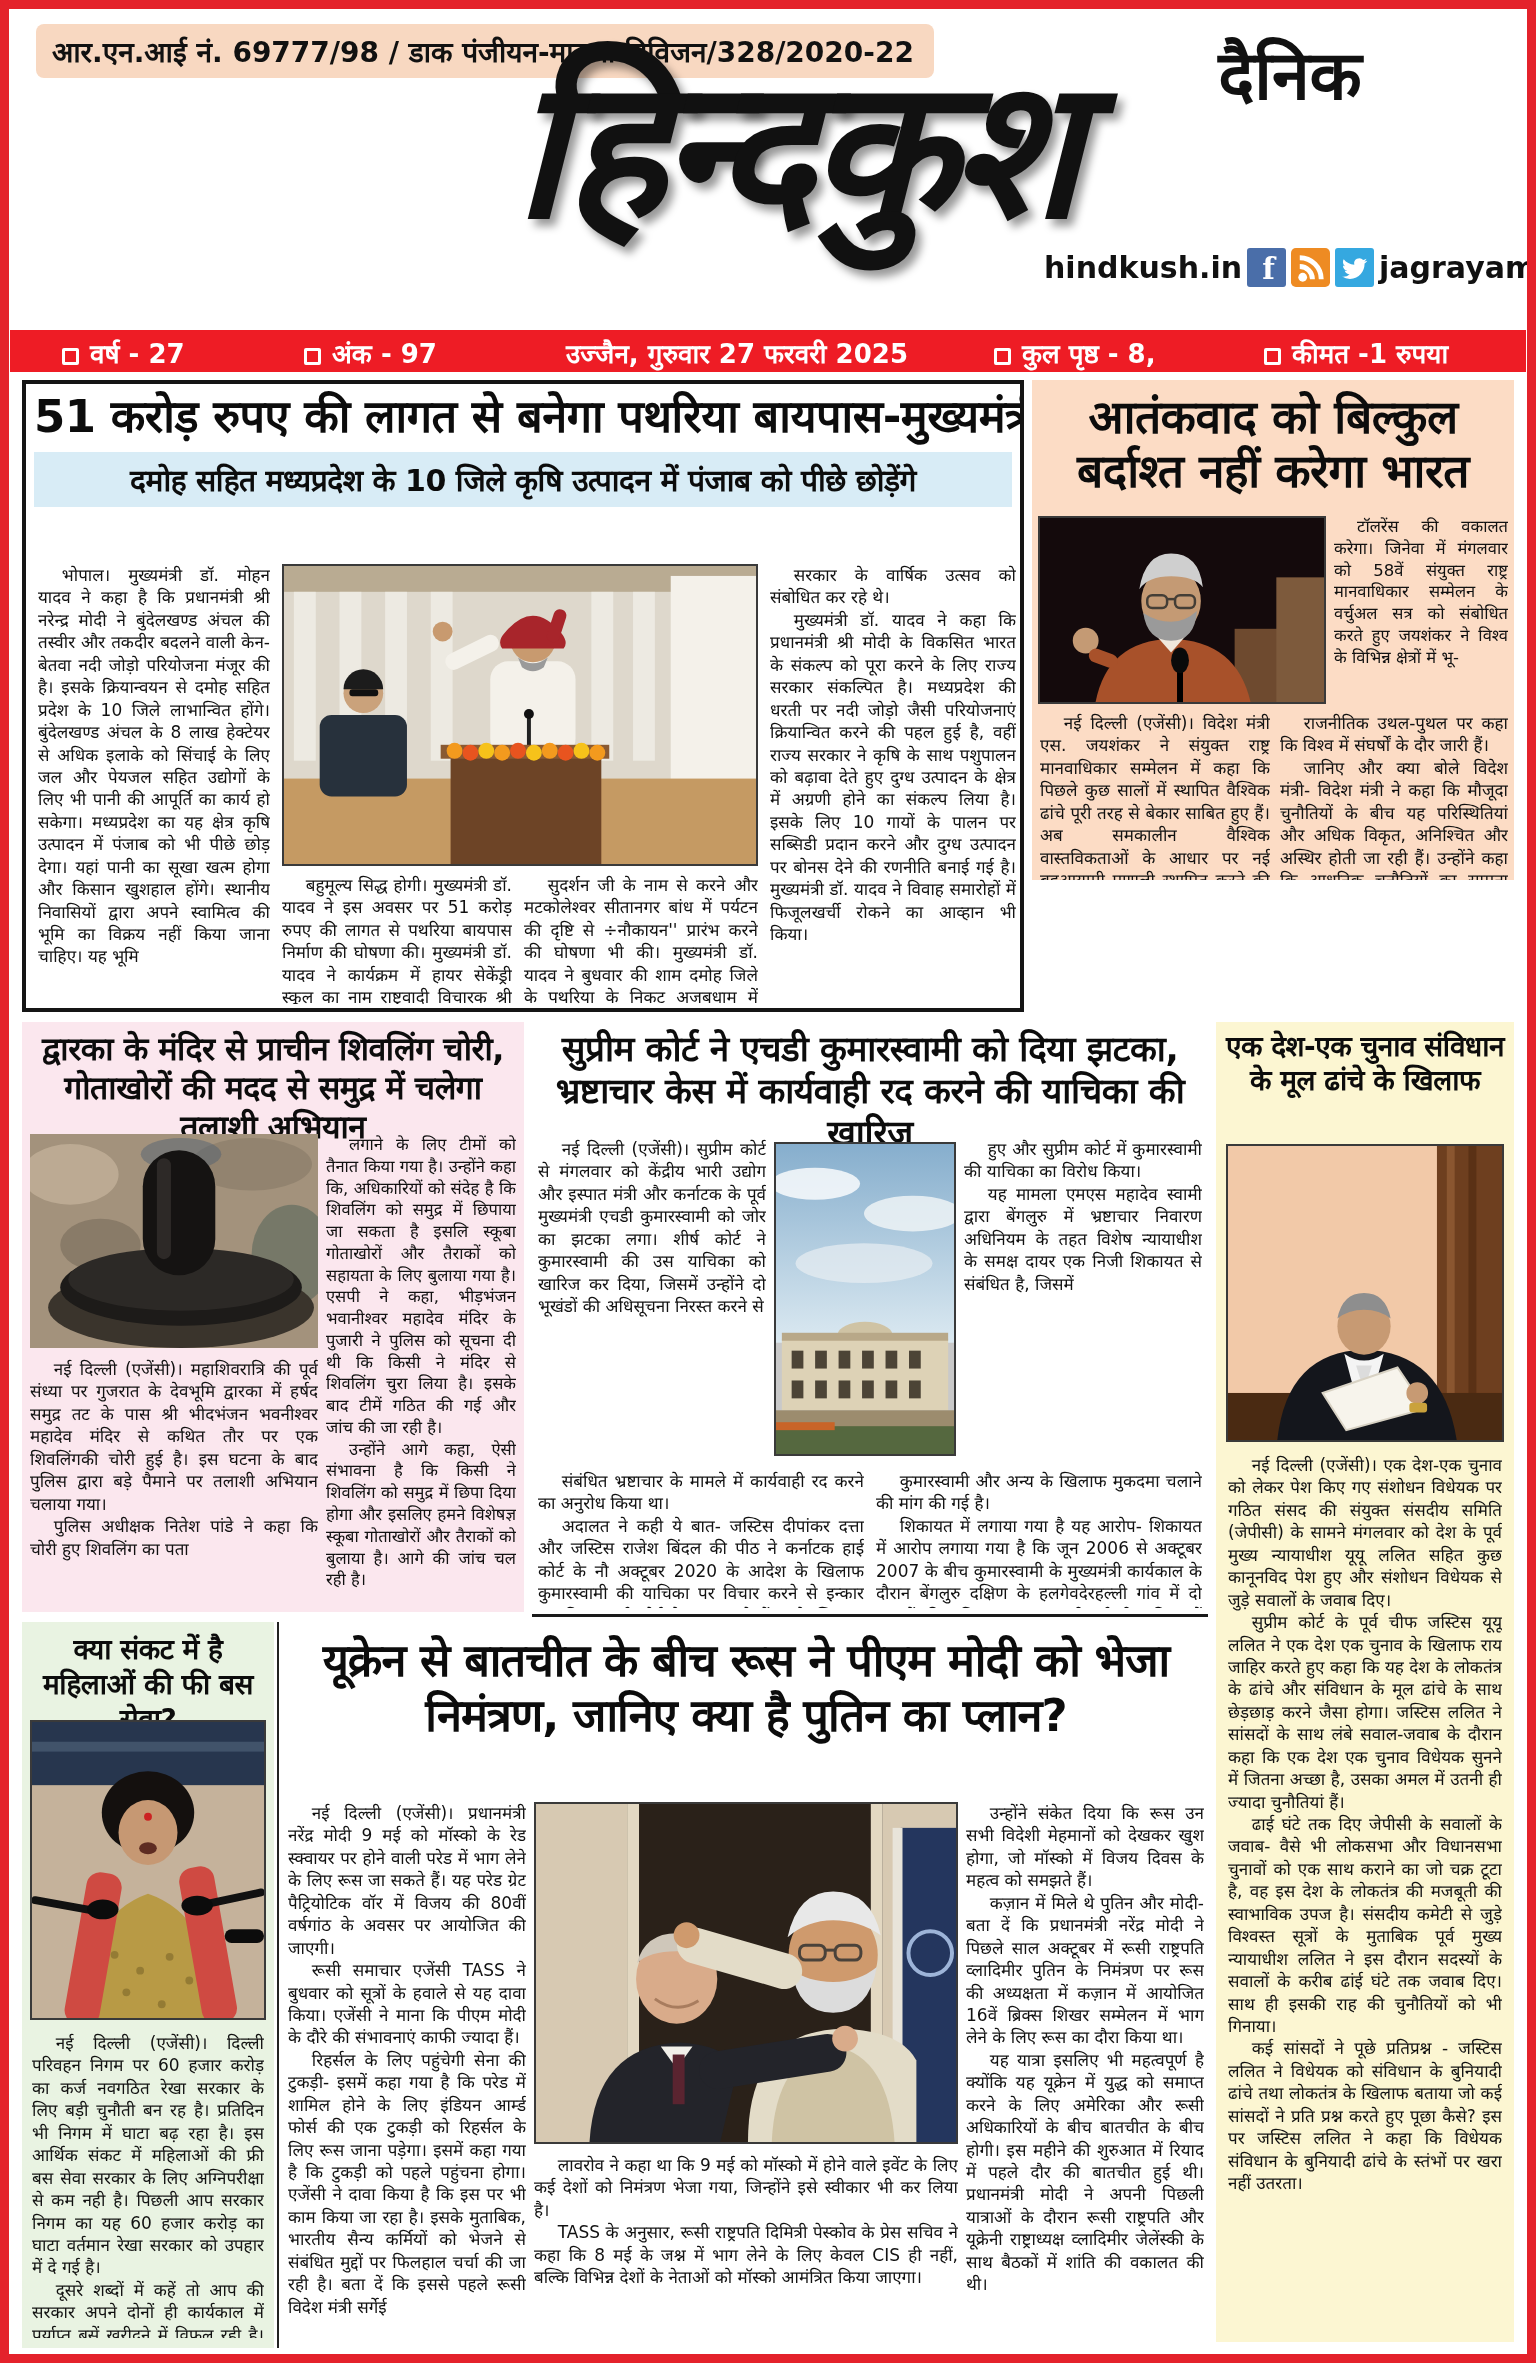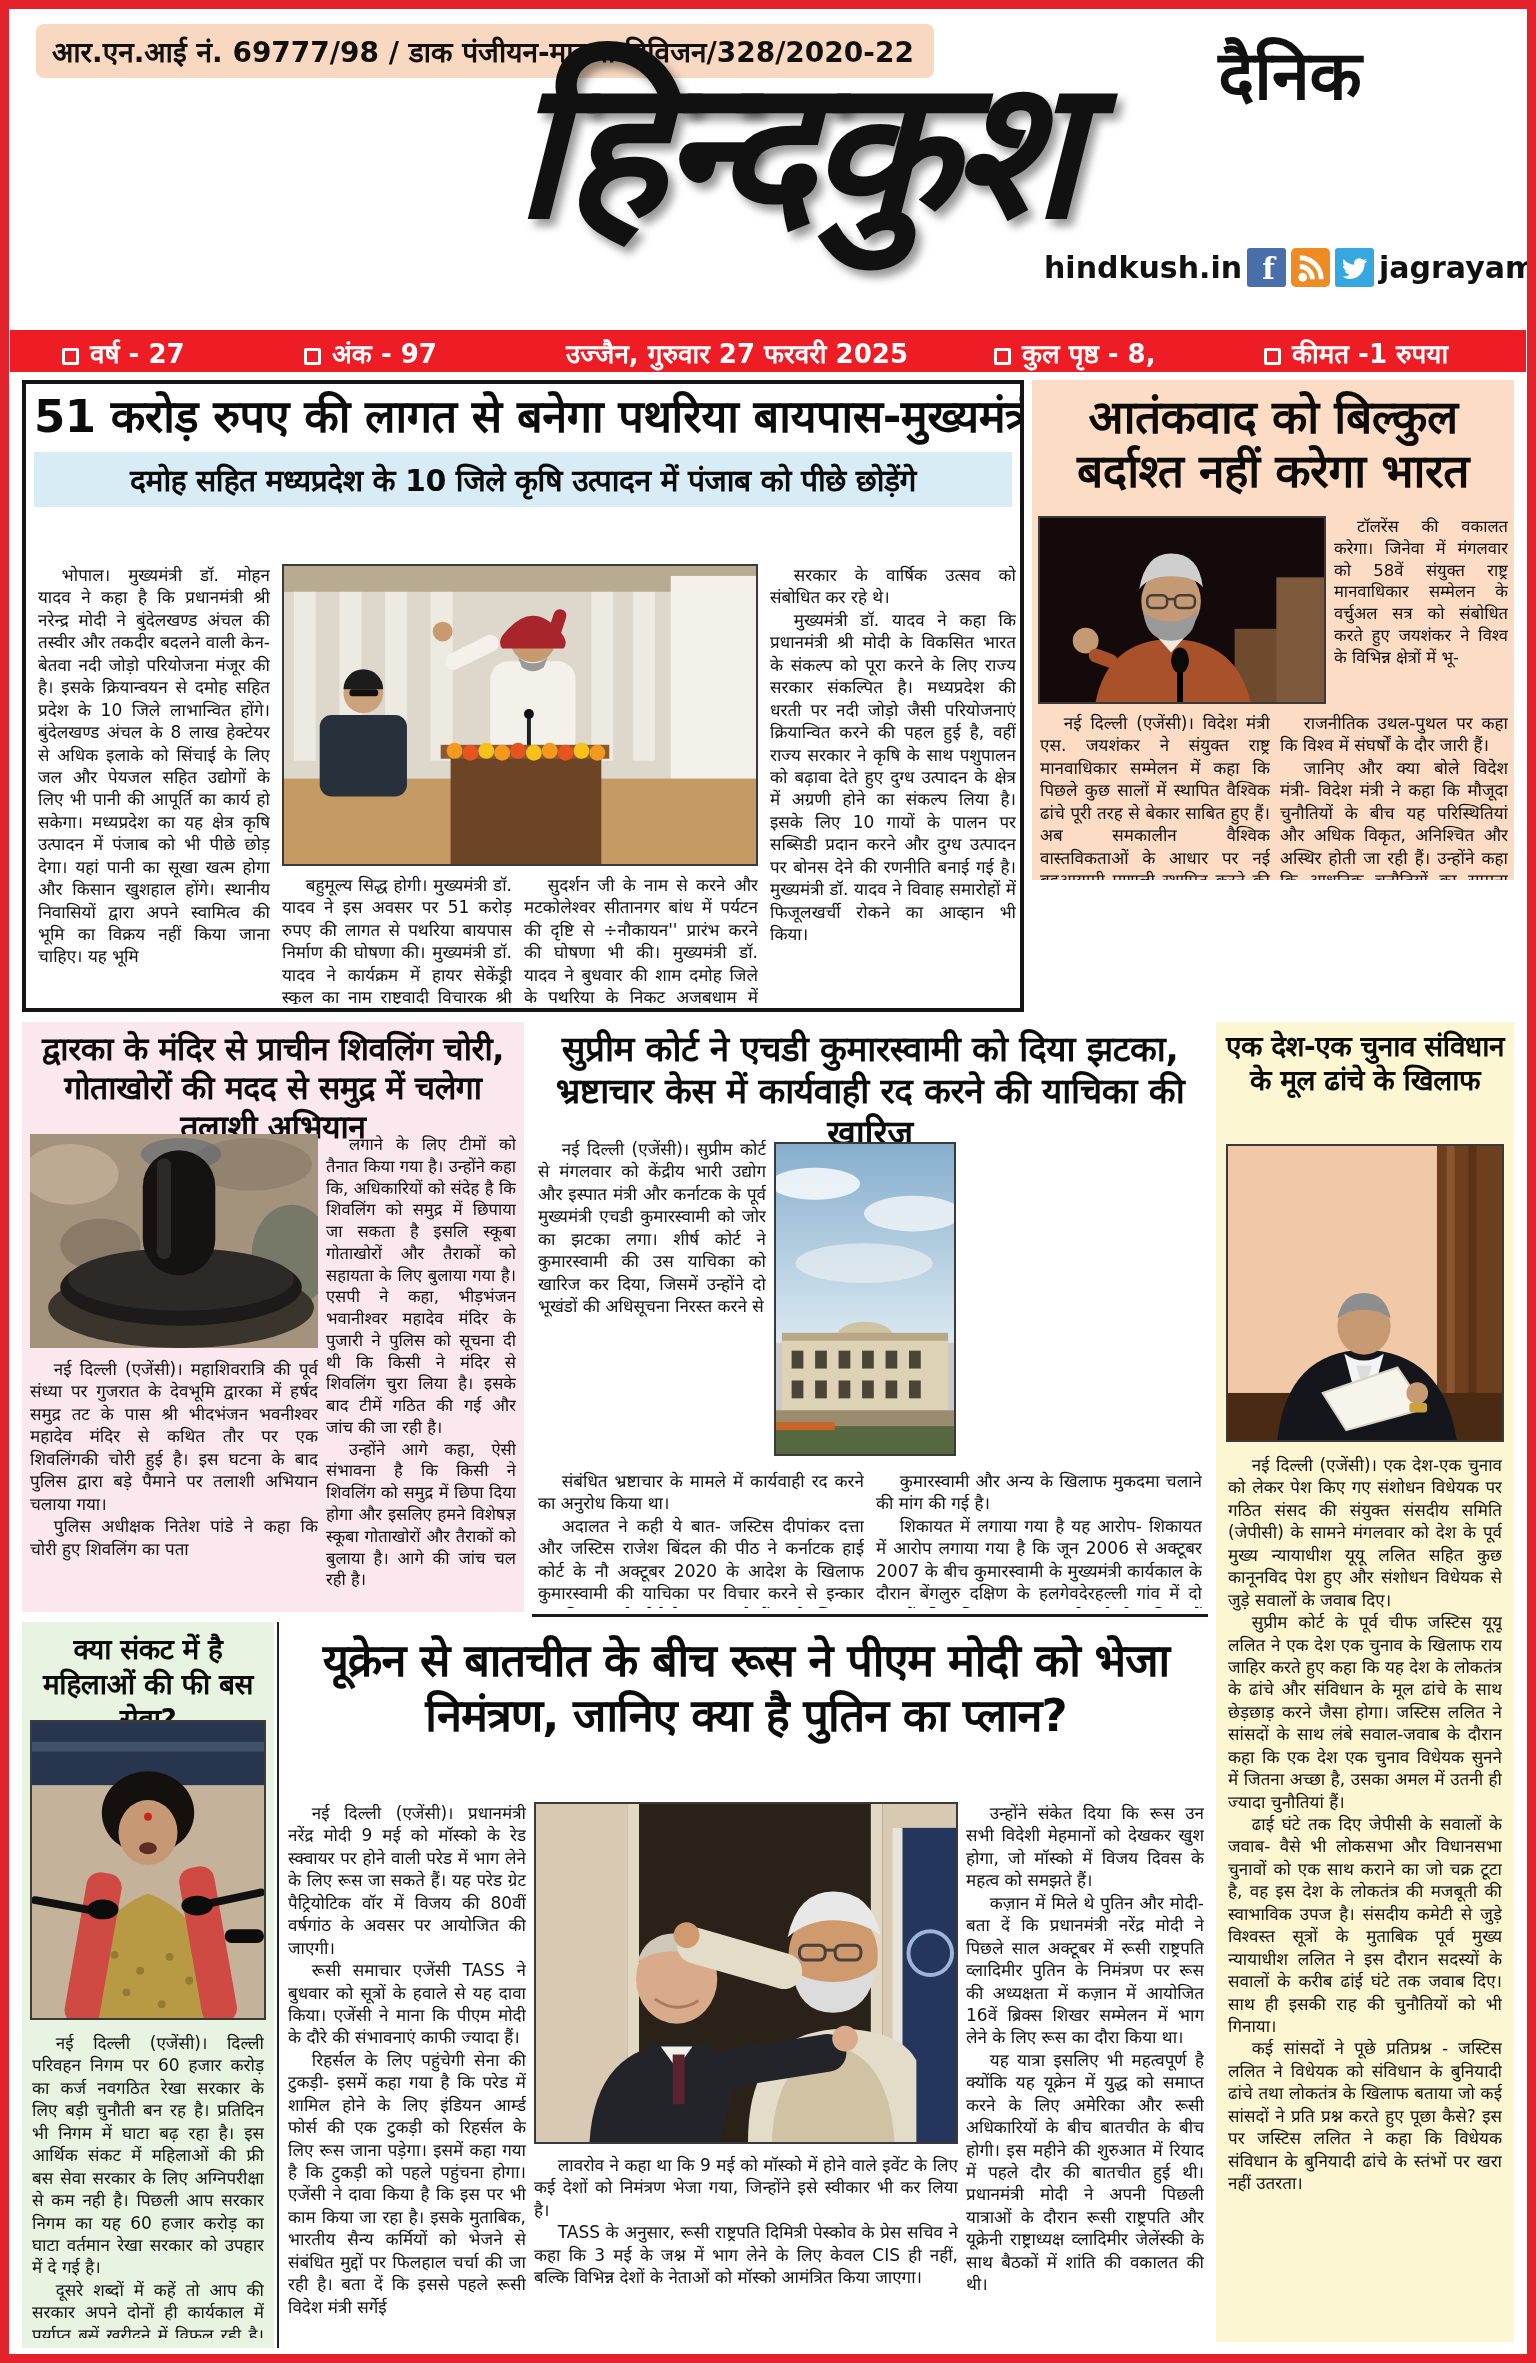"हुए और सुप्रीम कोर्ट में" div.col { html: none -> <div> <p>हुए और सुप्रीम कोर्ट में कुमारस्वामी की याचिका का विरोध किया।</p> <p>यह मामला एमएस महादेव स्वामी द्वारा बेंगलुरु में भ्रष्टाचार निवारण अधिनियम के तहत विशेष न्यायाधीश के समक्ष दायर एक निजी शिकायत से संबंधित है, जिसमें</p> </div> }
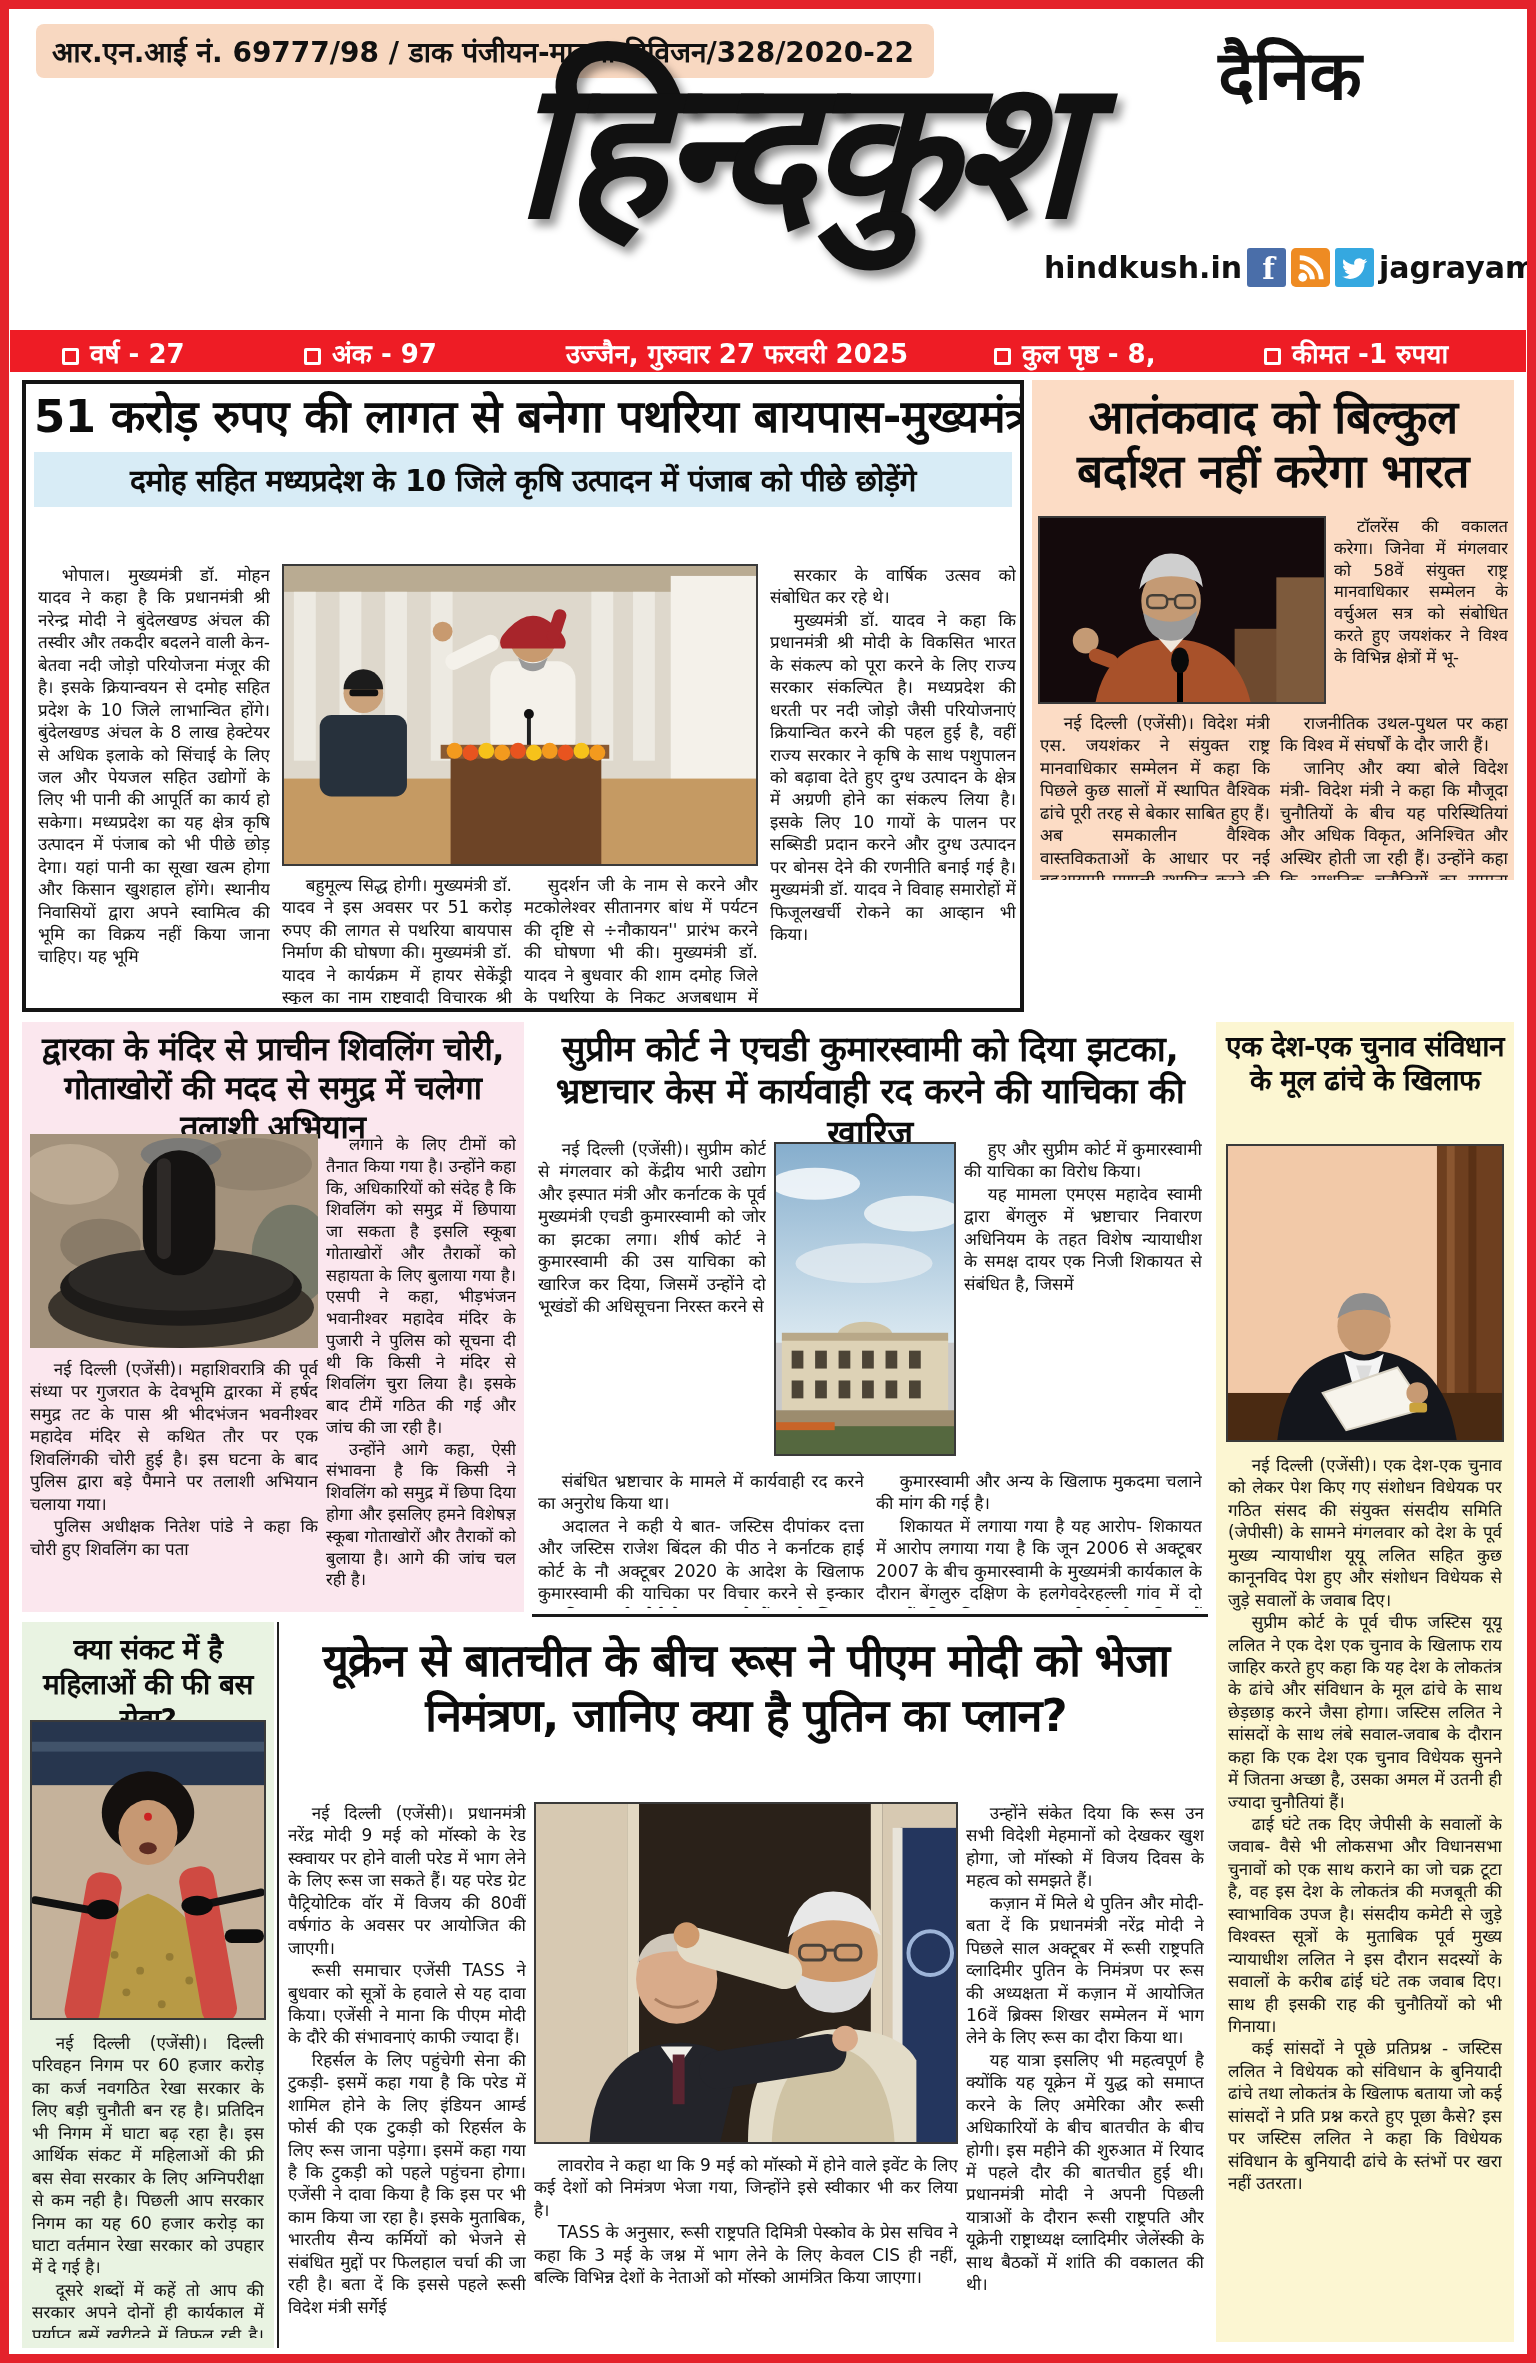"TASS के अनुसार, रूसी राष्ट्रपति" p.para { text: 3 -> 8 }
